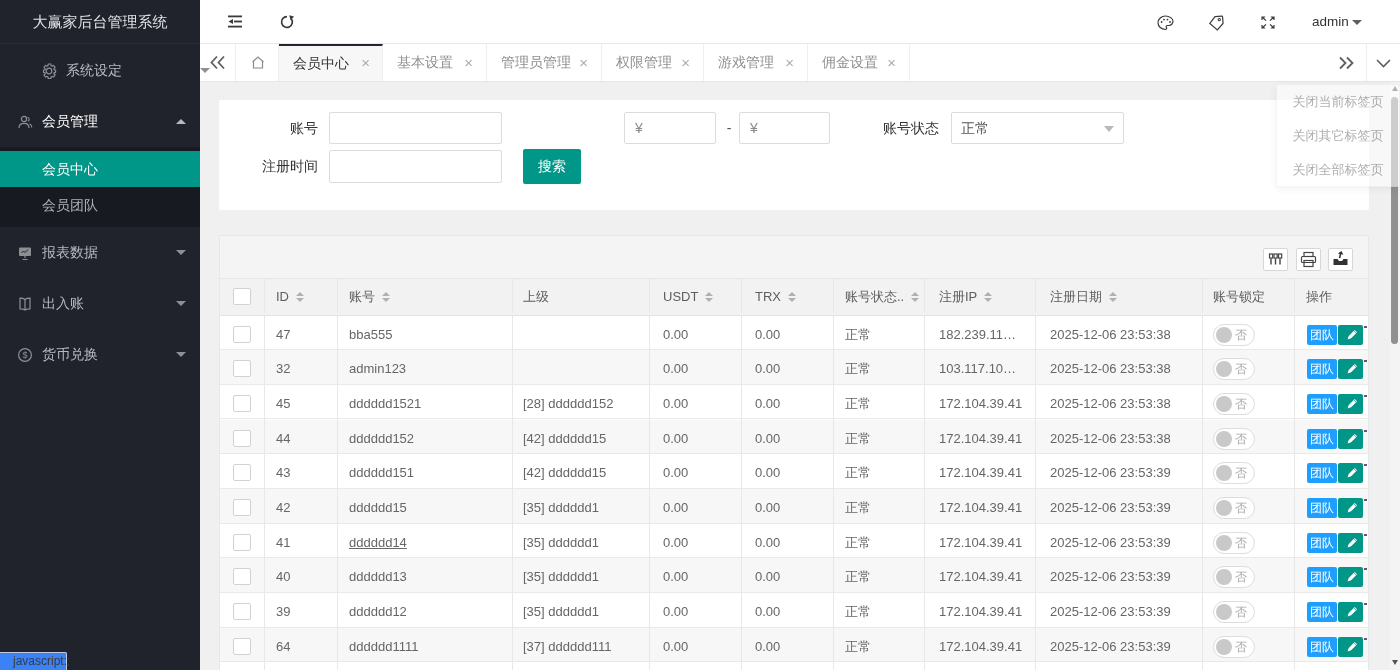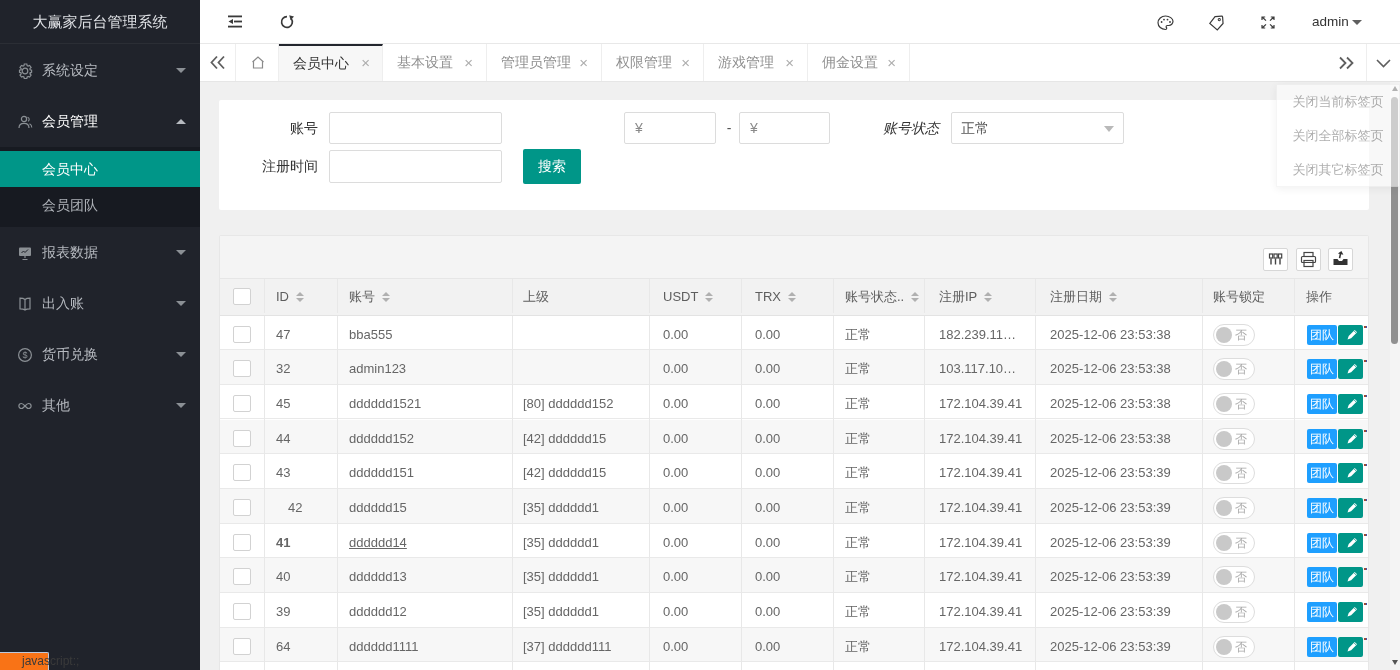"系统设定" div.mitem { margin-left: none -> 24px }
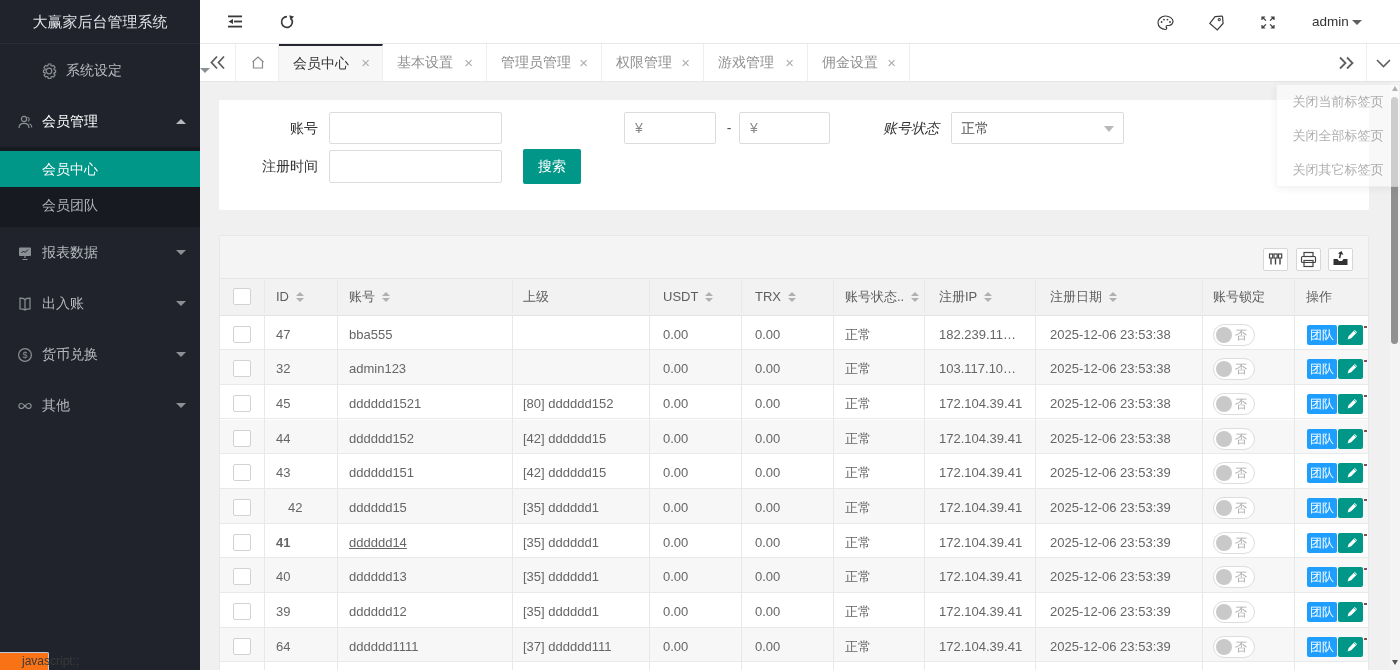"账号状态" div.flabel { font-style: italic -> none }
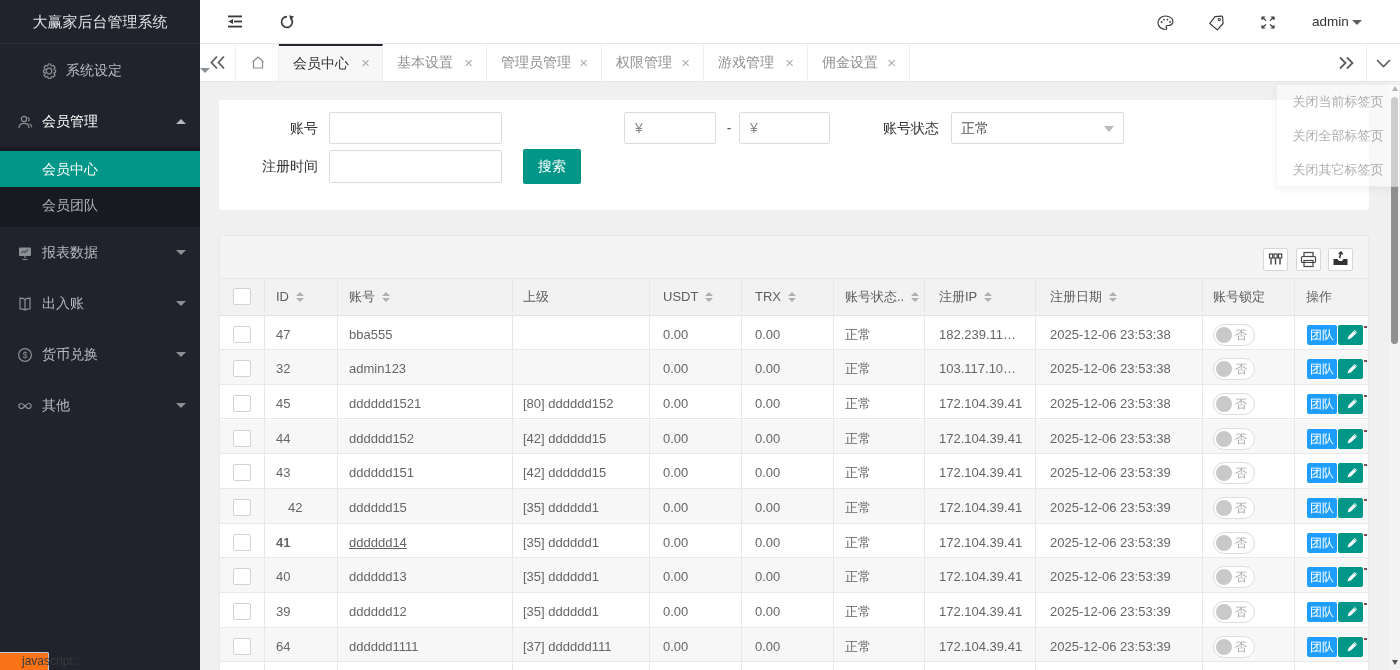"关闭全部标签页" div { order: before "关闭其它标签页" -> after "关闭其它标签页" }
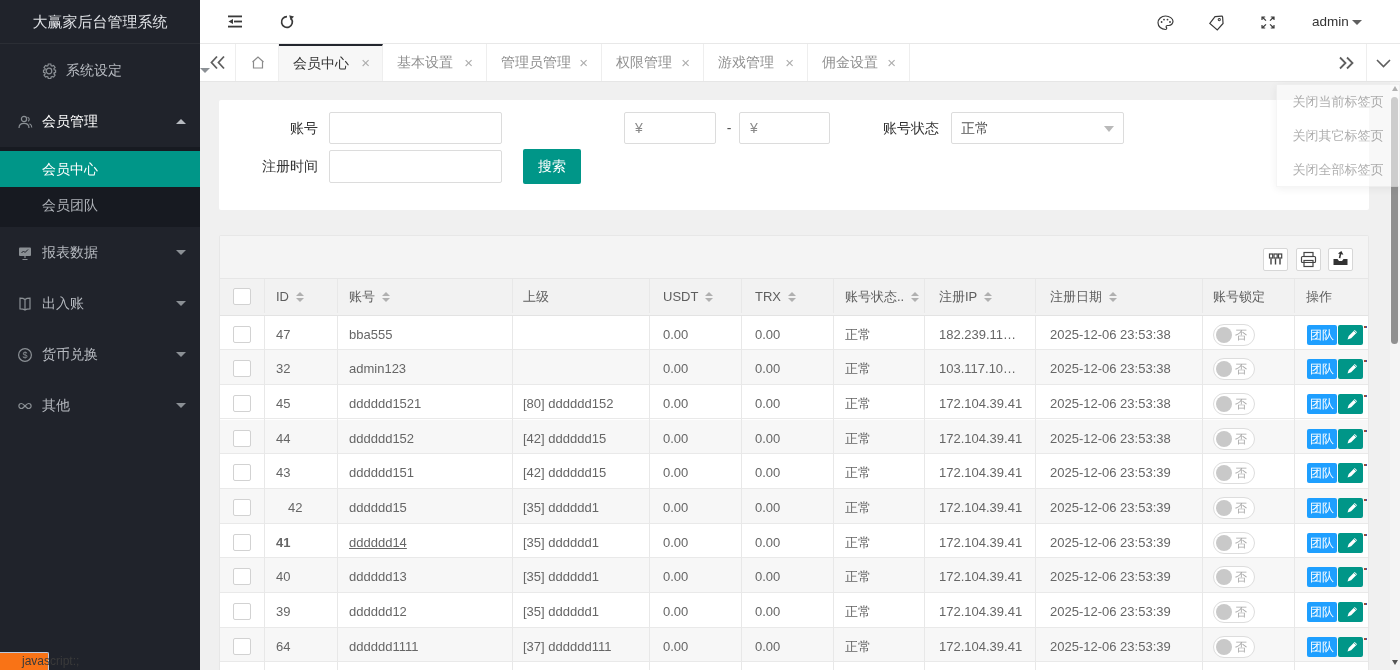"其他" div.mitem { html: <div> <svg> <path></path> </svg> <span>其他</span> <span></span> </div> -> none }
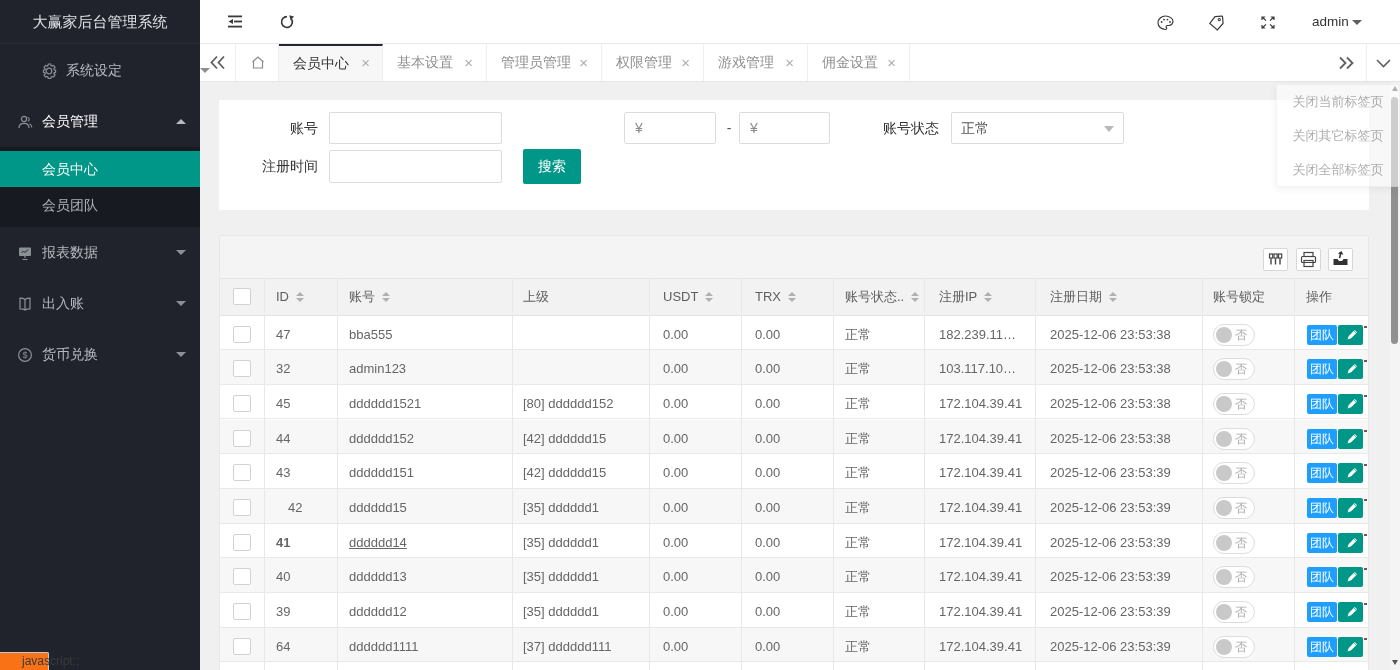"[80] dddddd152" div.c { text: 80 -> 28 }
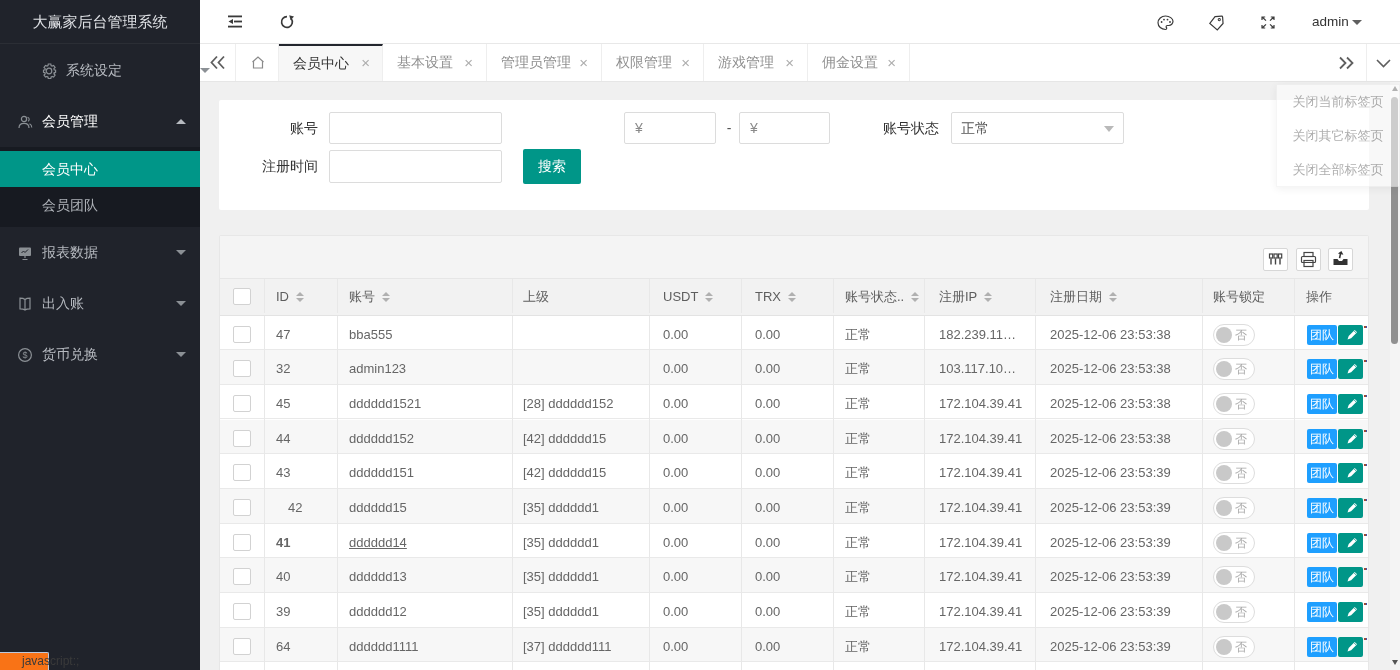"42" div.c { margin-left: 12px -> none }
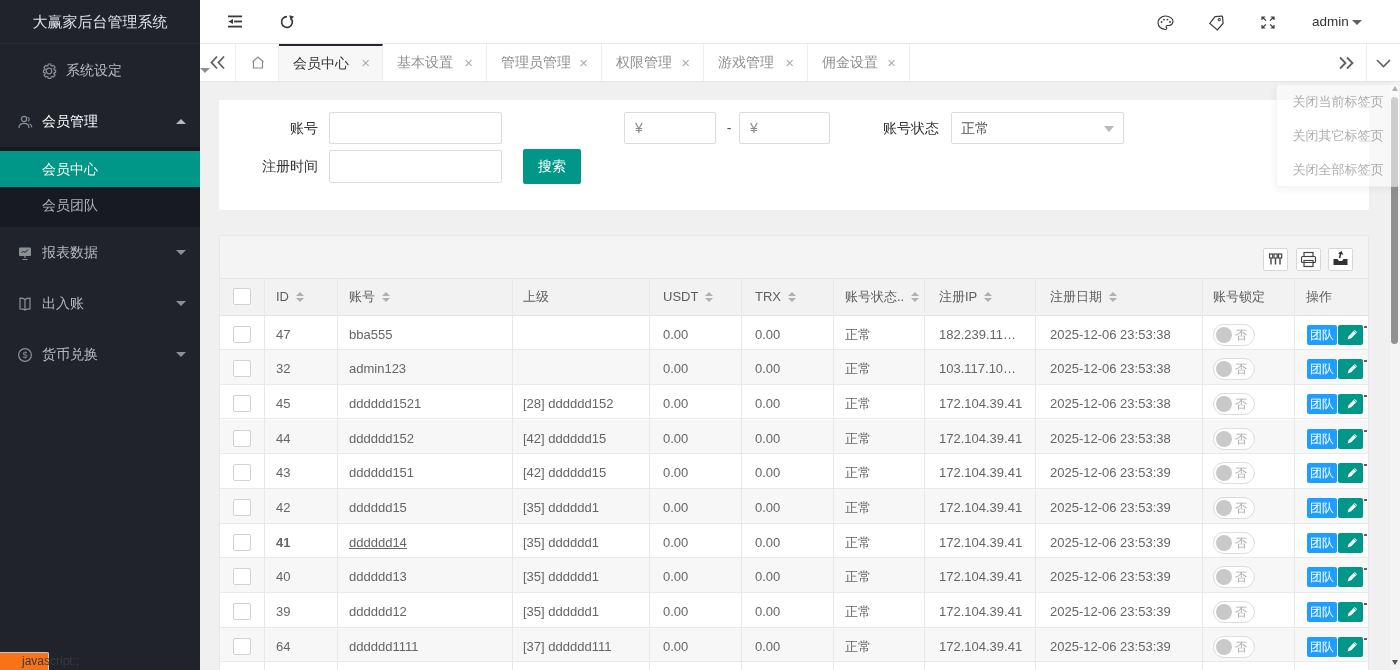"41" div.c { font-weight: bold -> none }
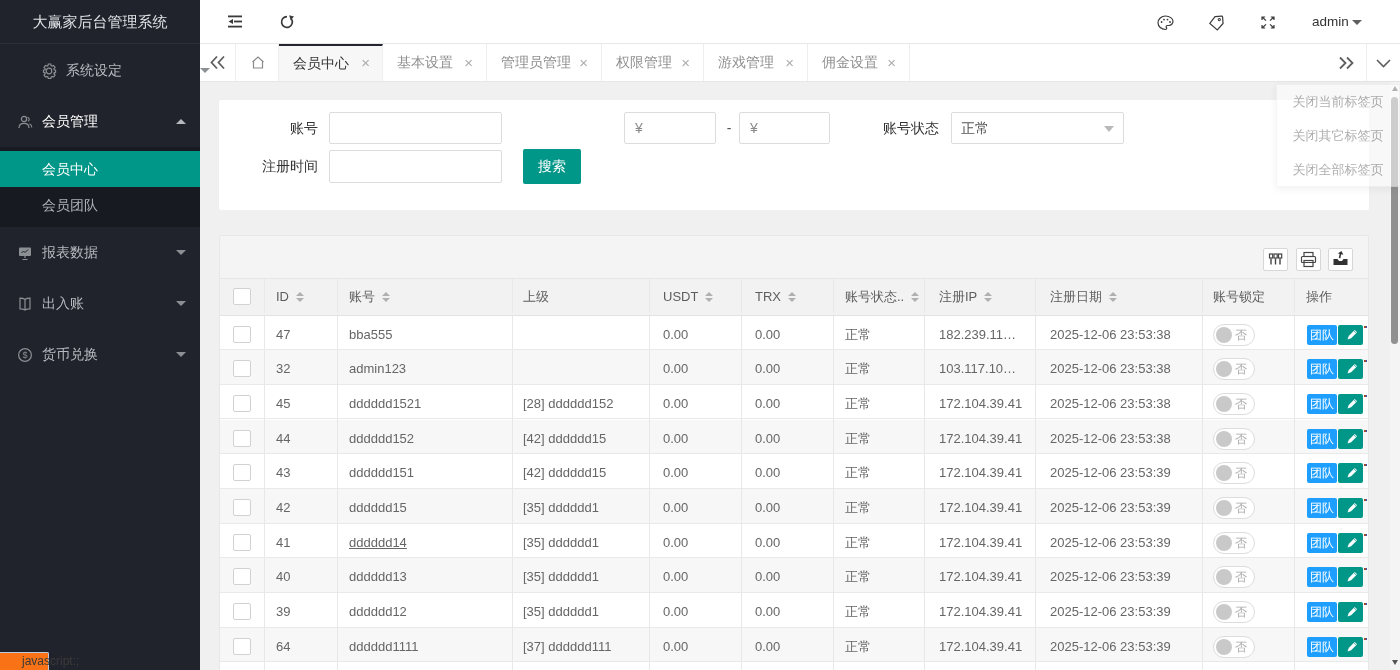"javascript:;" #status { background: #f97316 -> #3b82f6; padding-left: 22px -> 13px; width: 49px -> 67px }
